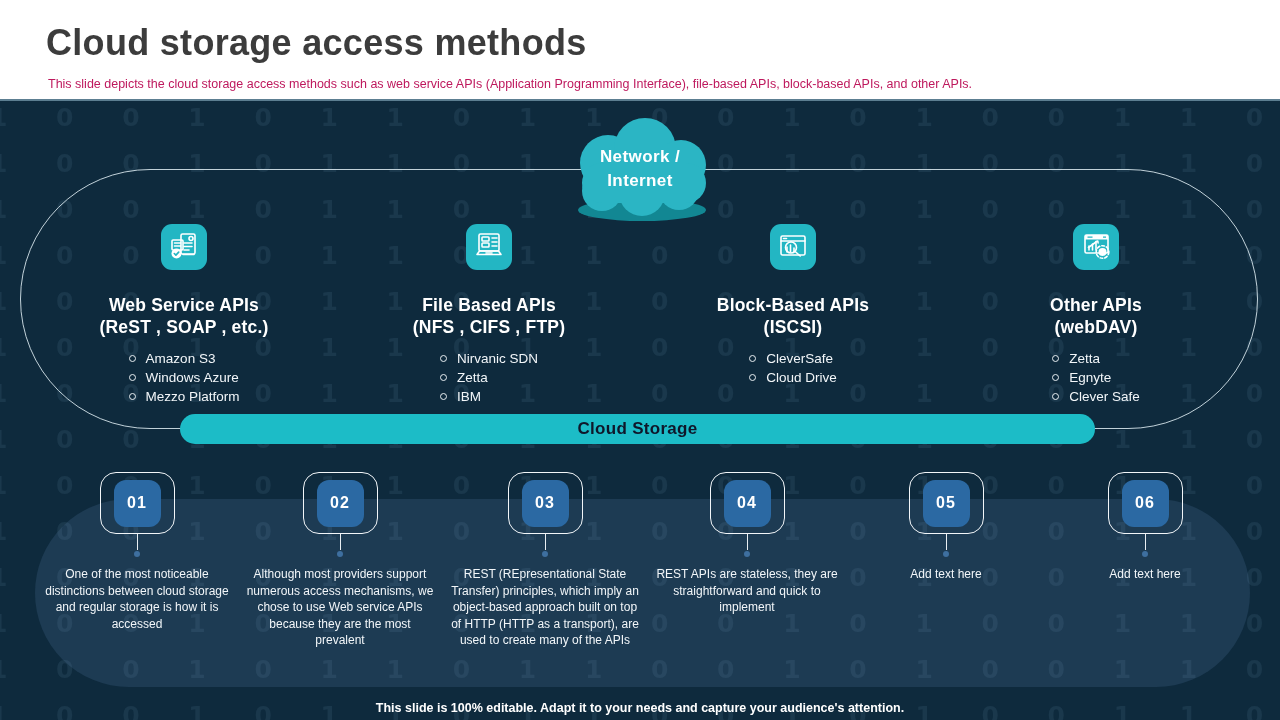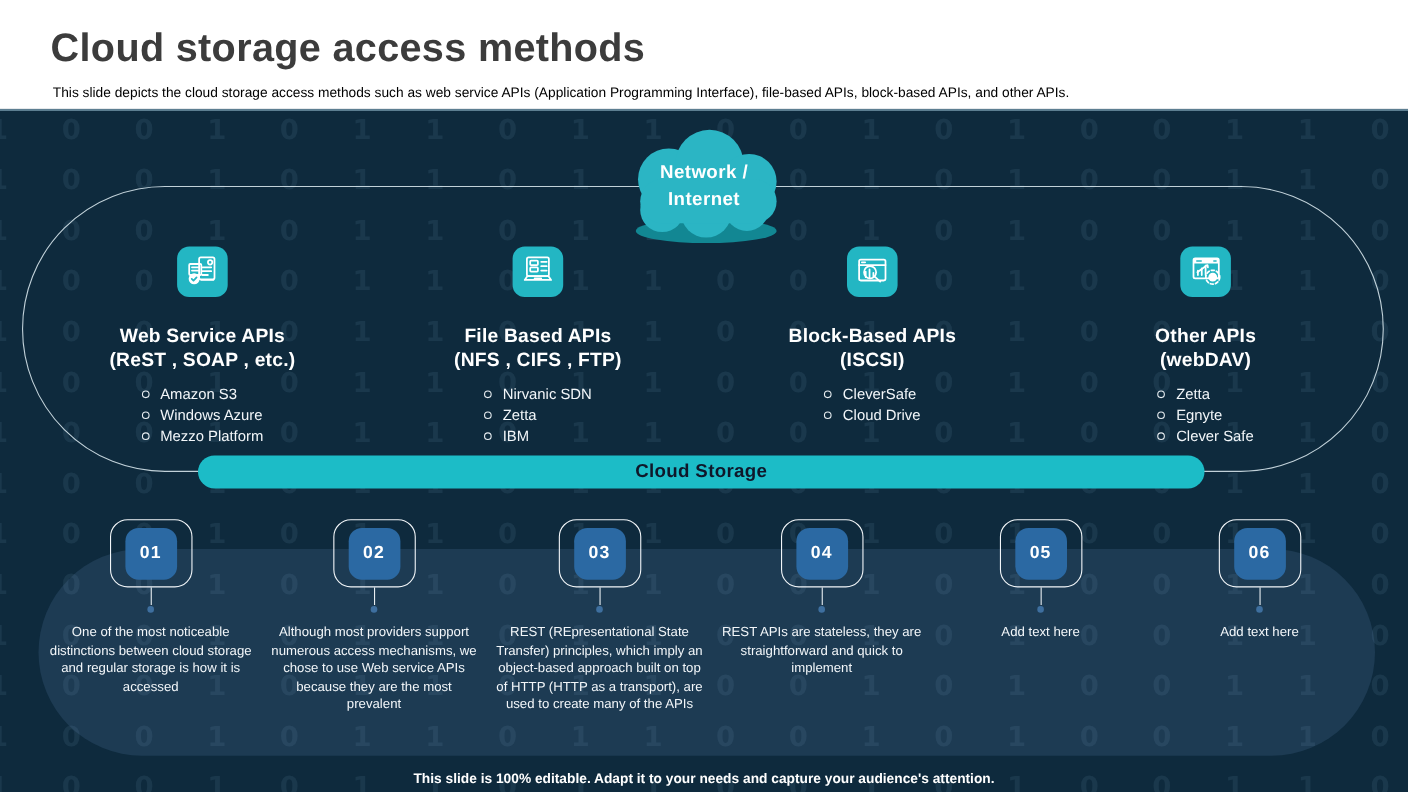"This slide depicts the cloud" .subtitle { color: #000000 -> #be185d }
